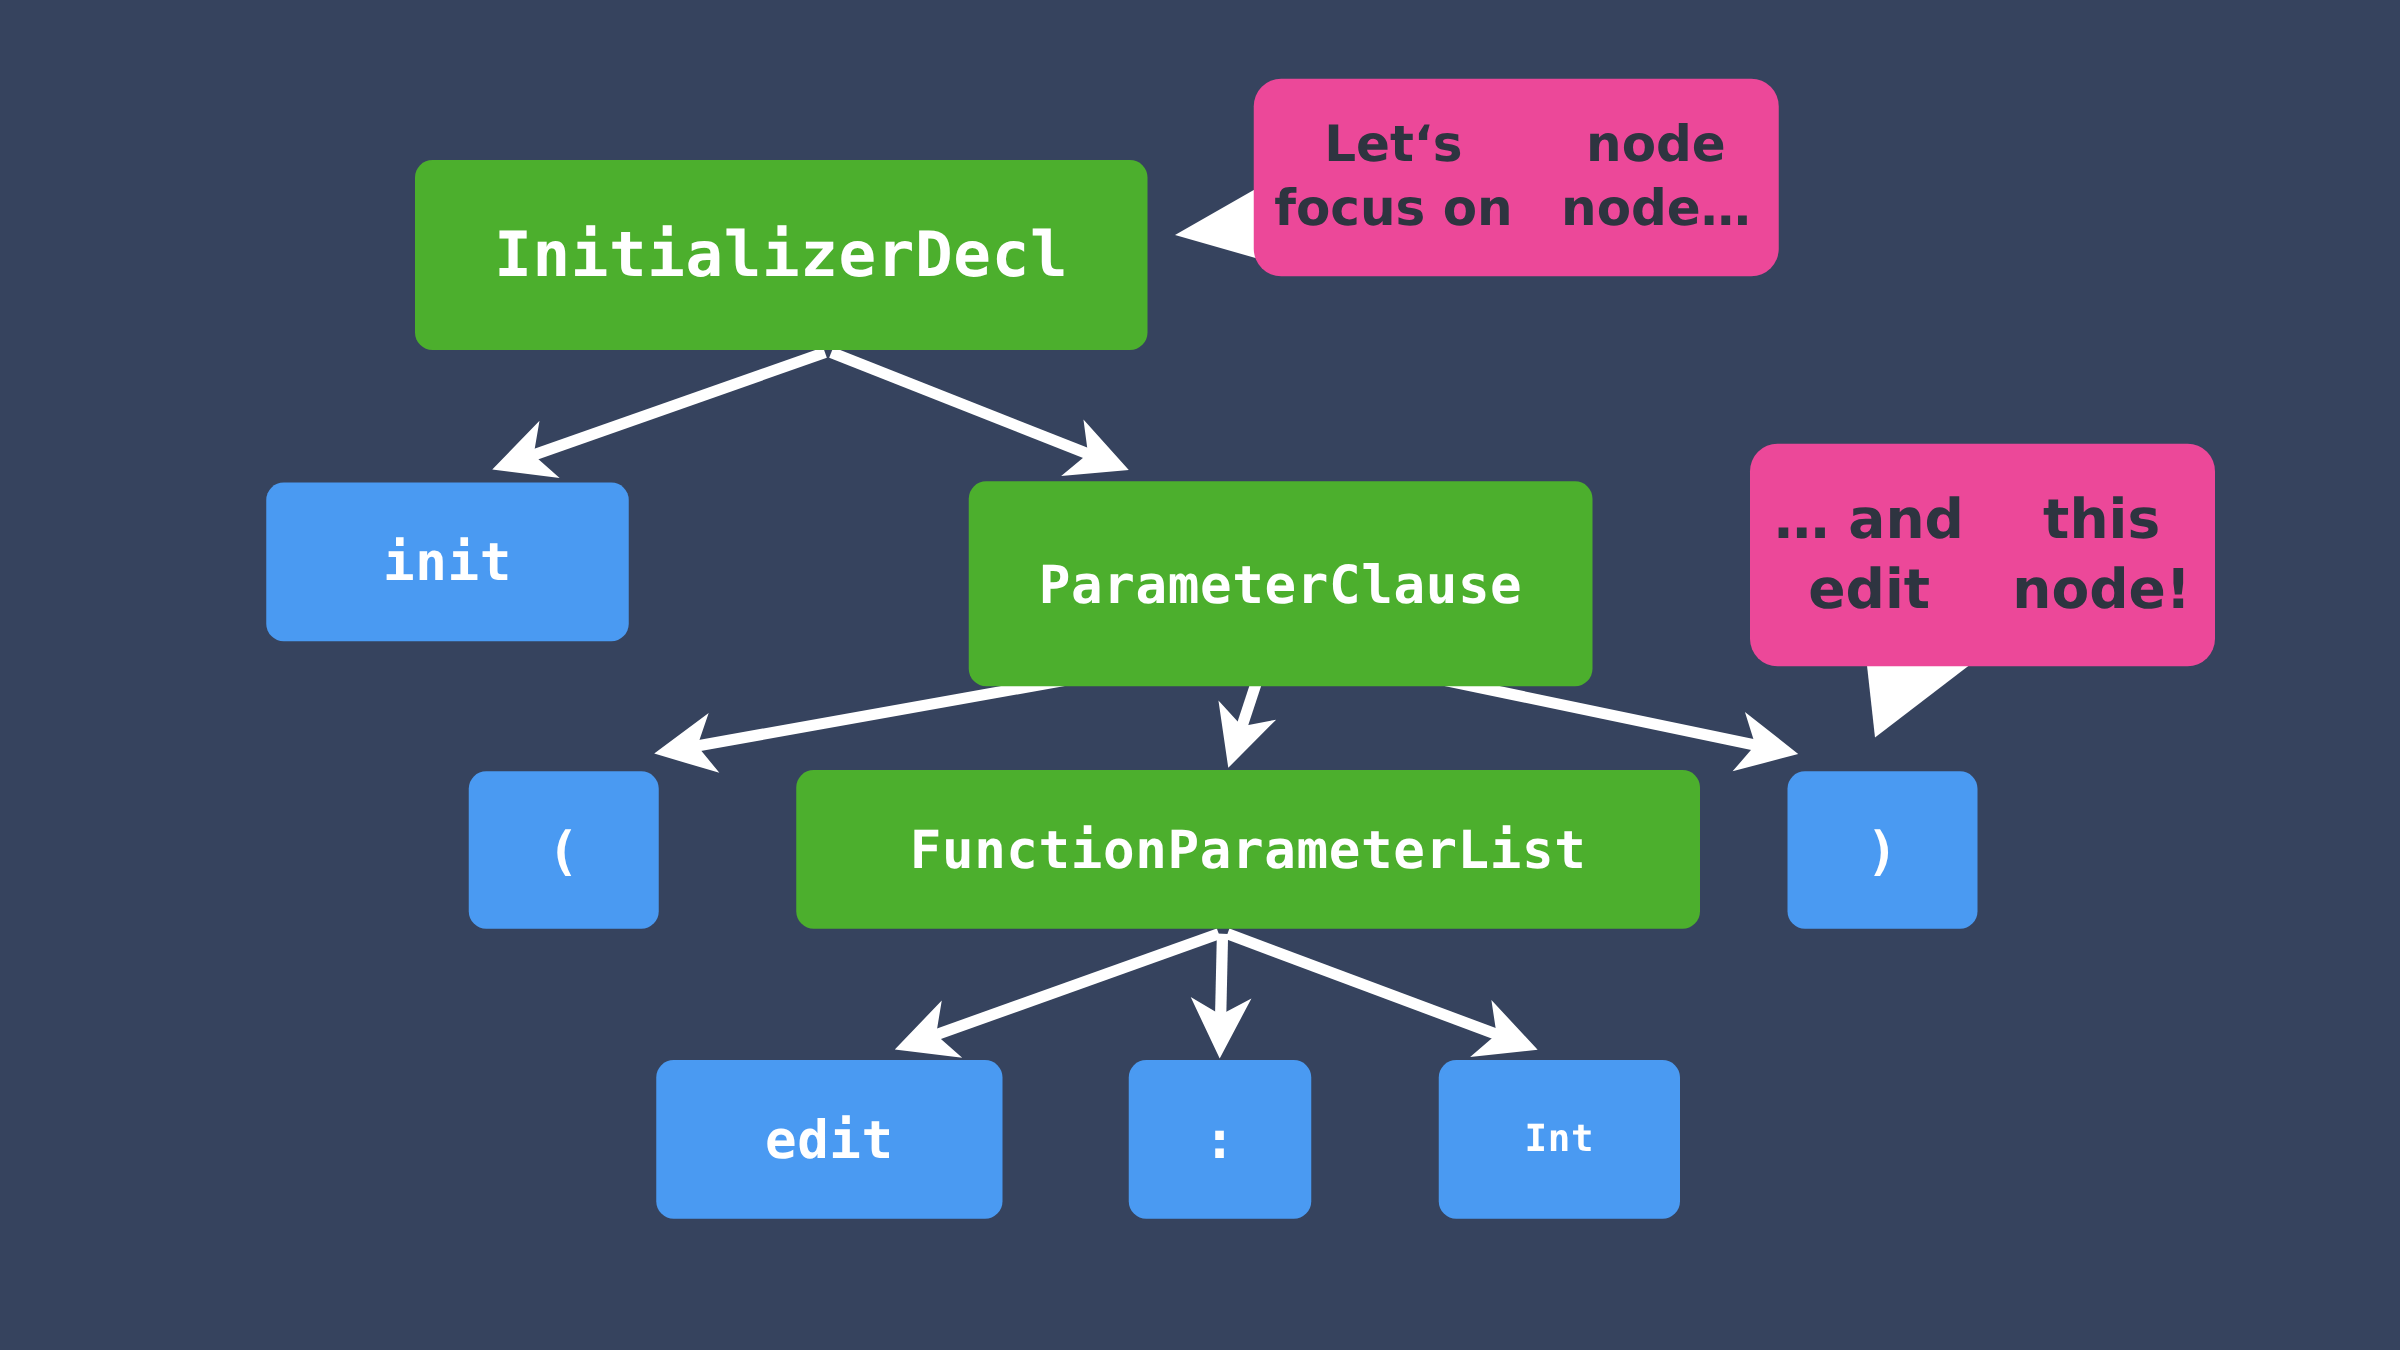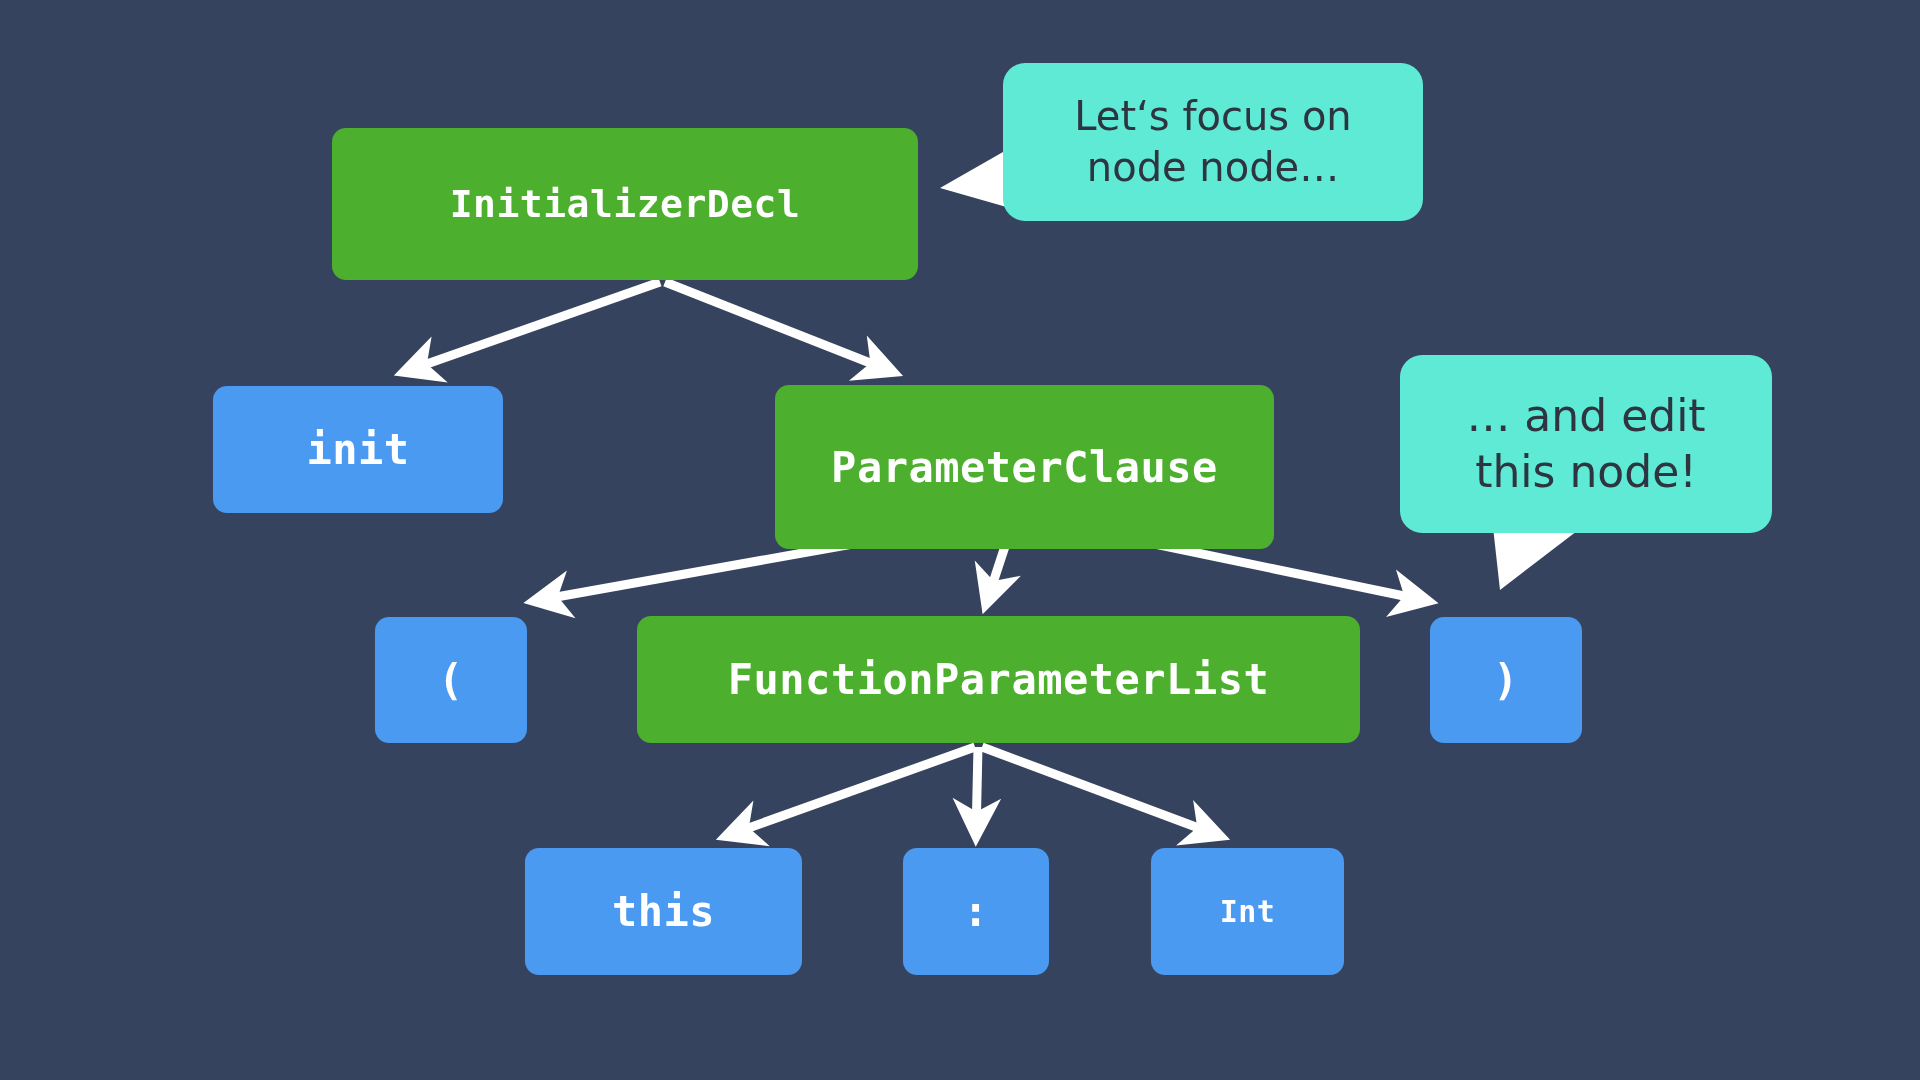"Let‘s focus on" .bubble { background: #5eead4 -> #ec4899; flex-direction: column -> row; font-weight: 400 -> 700 }
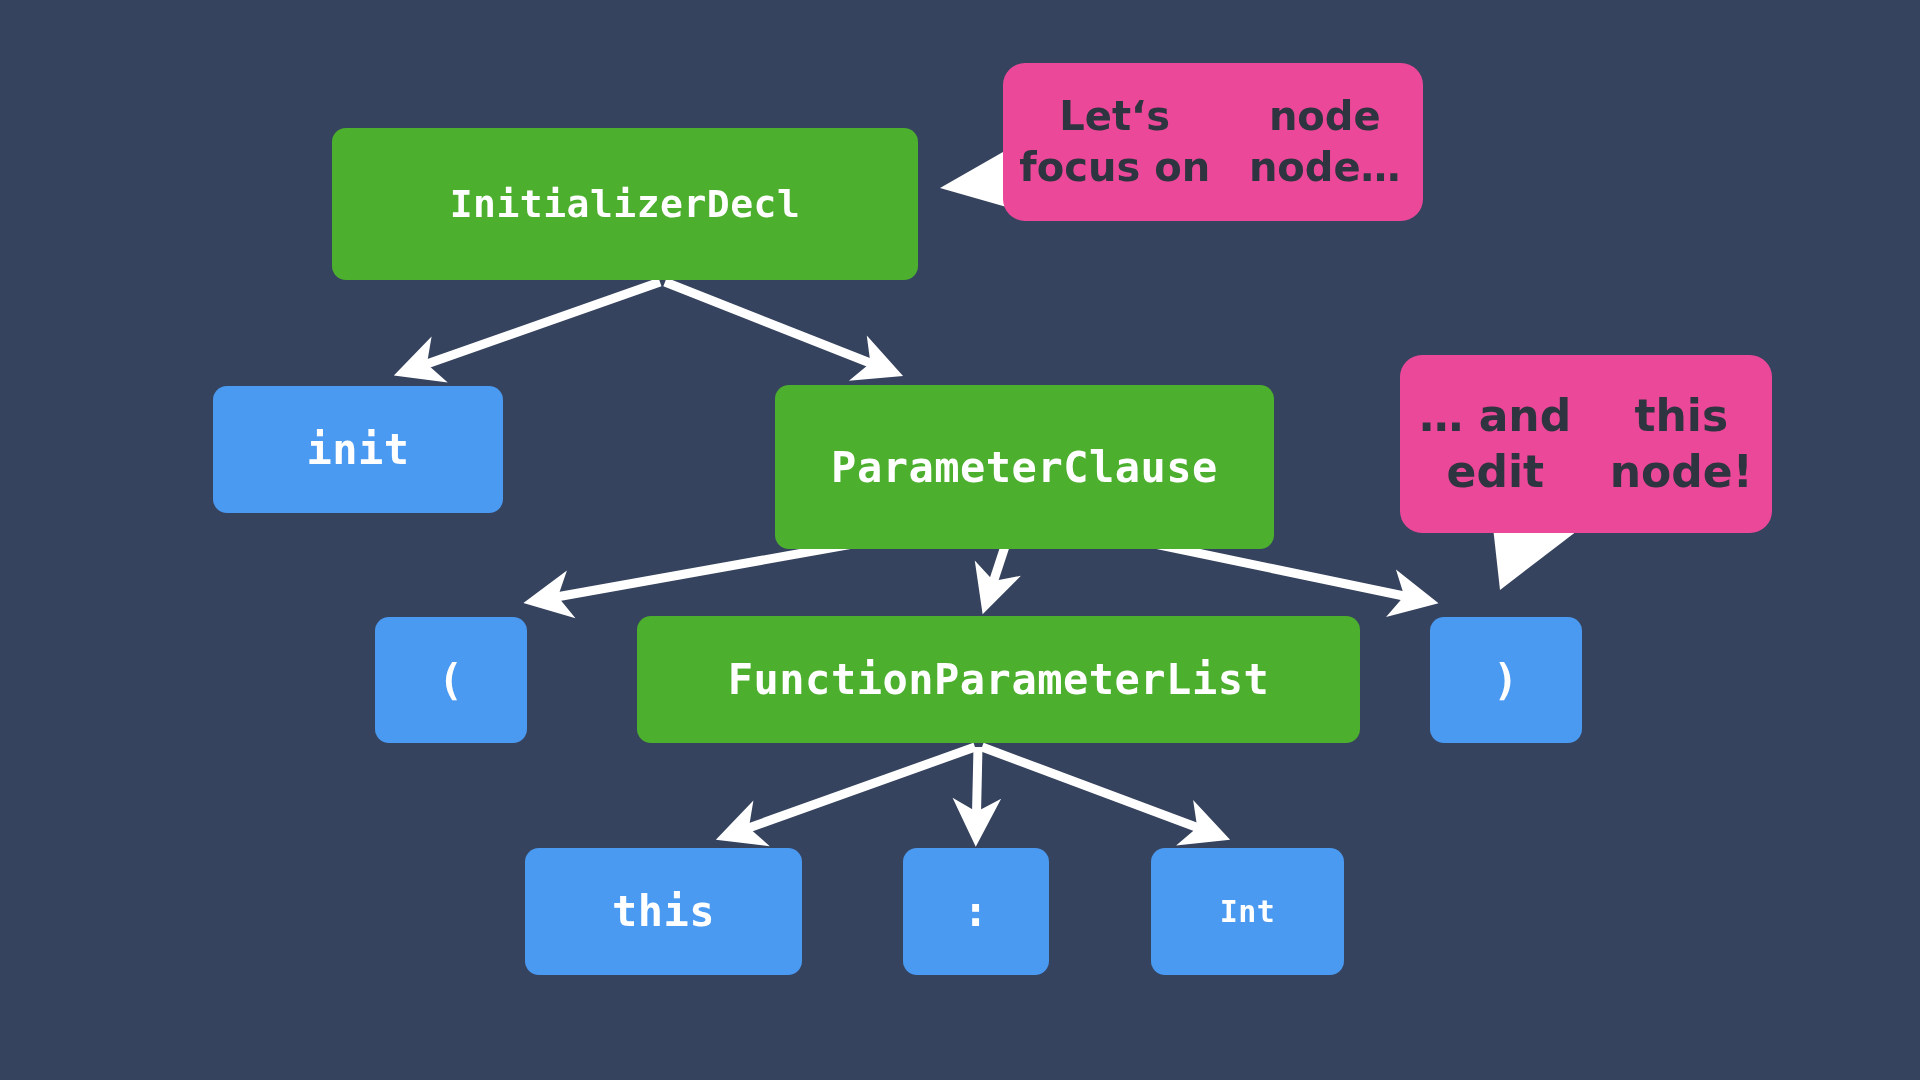"InitializerDecl" div.node { font-size: 38px -> 50px }
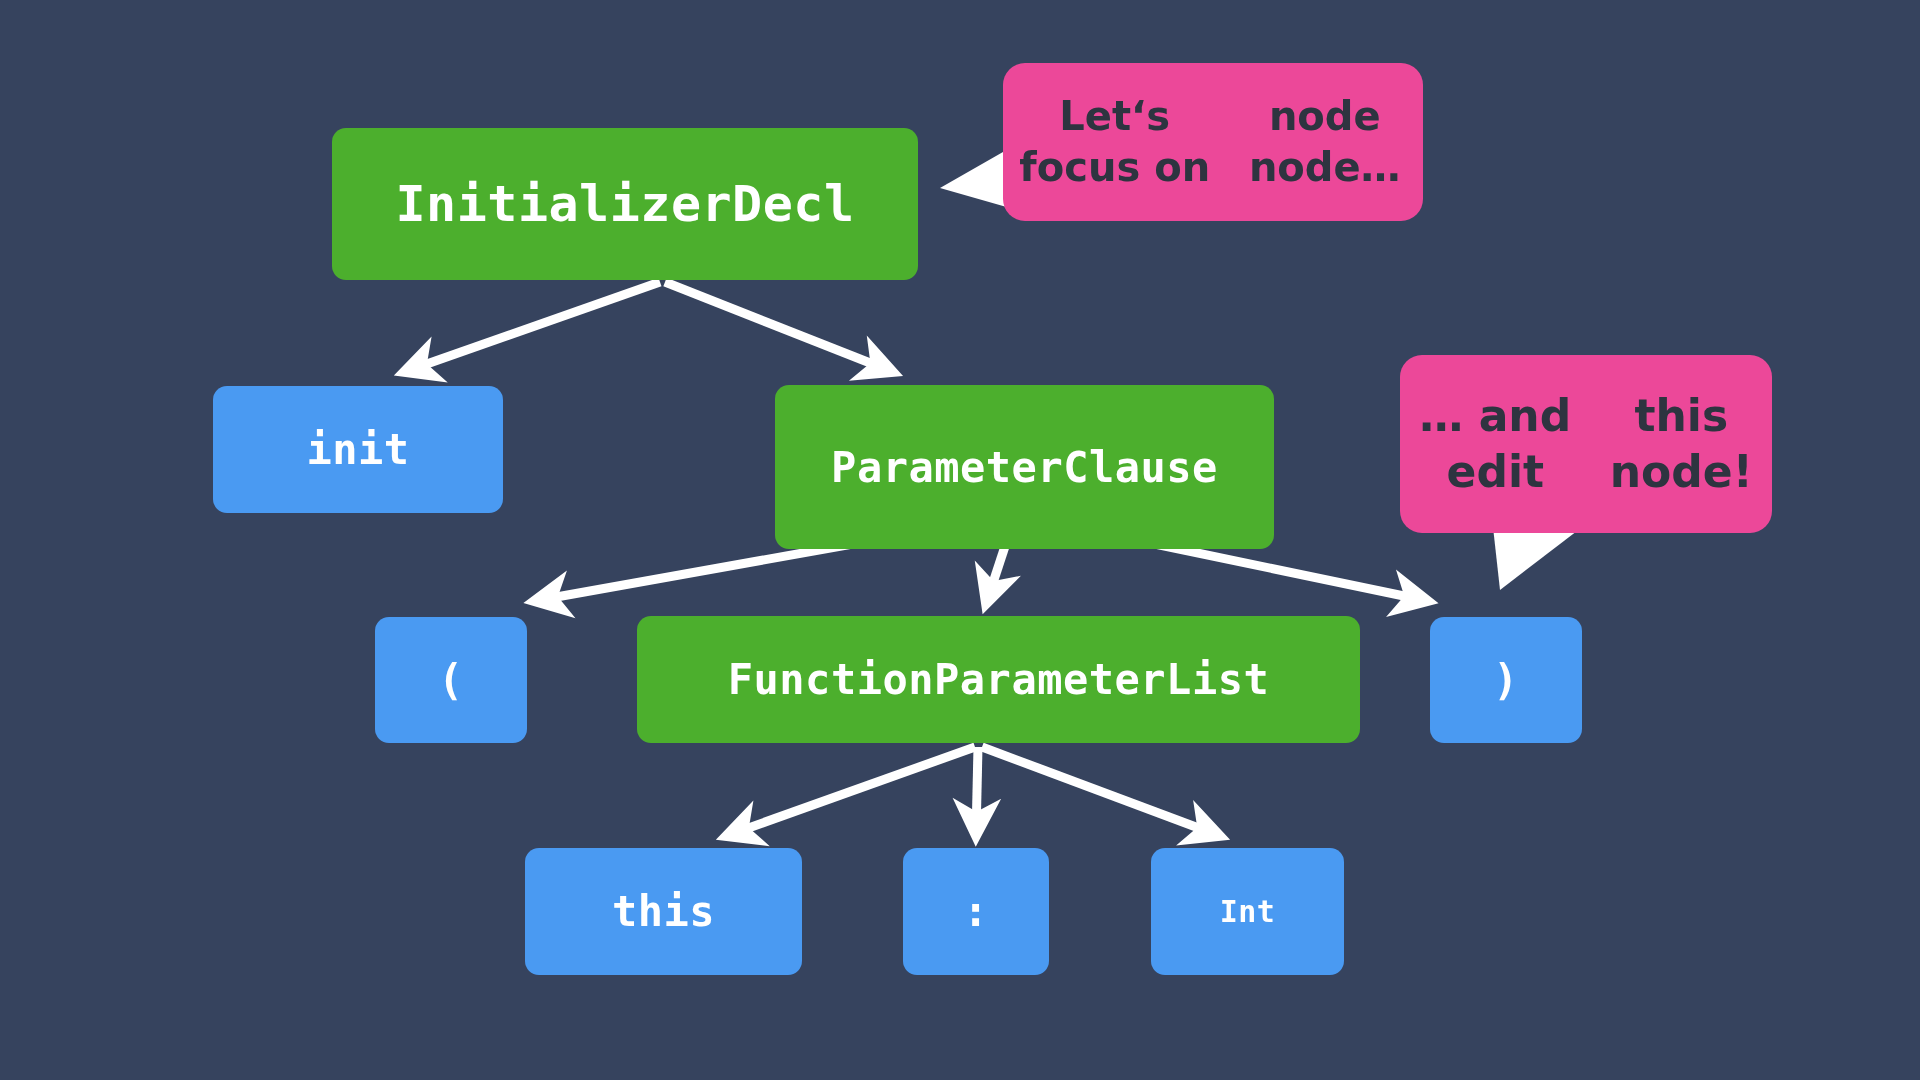"this" span { text: this -> edit }
